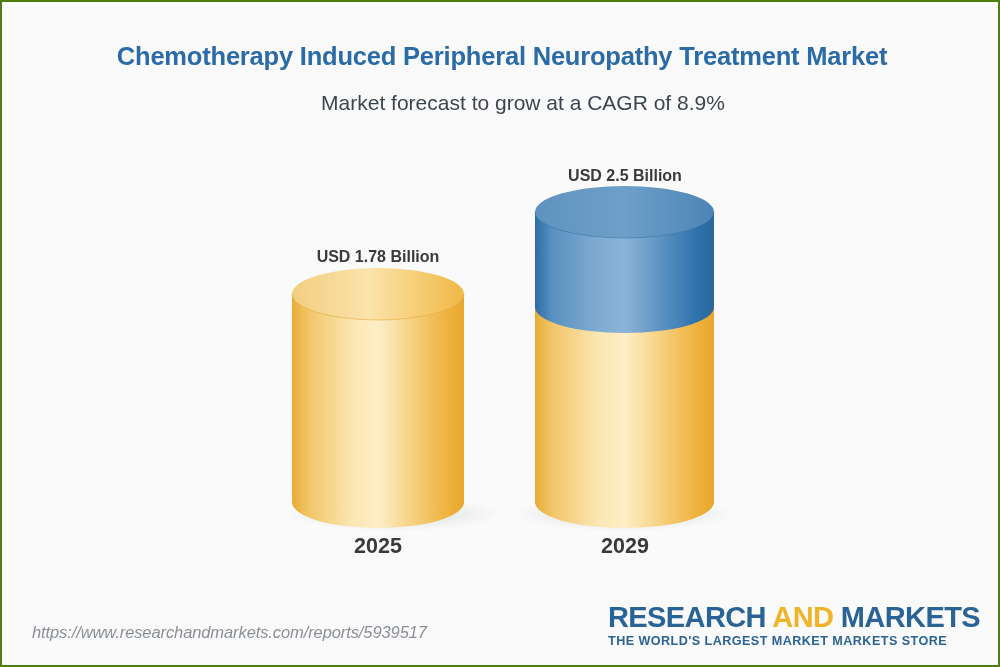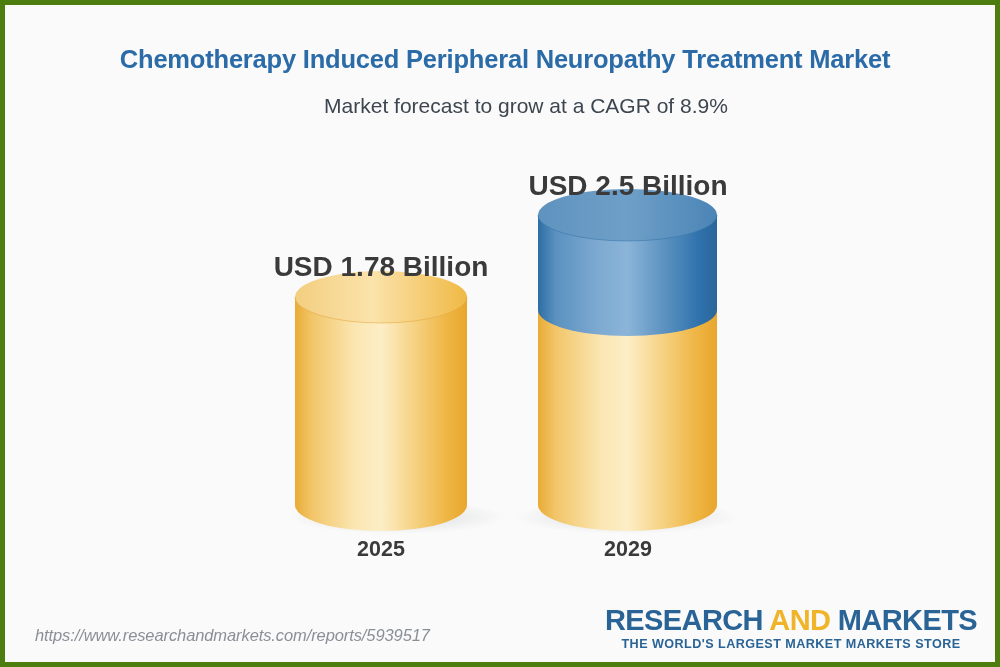"Chemotherapy Induced Peripheral" .canvas { border: 5px solid #4d7c0f -> 2px solid #4d7c0f }
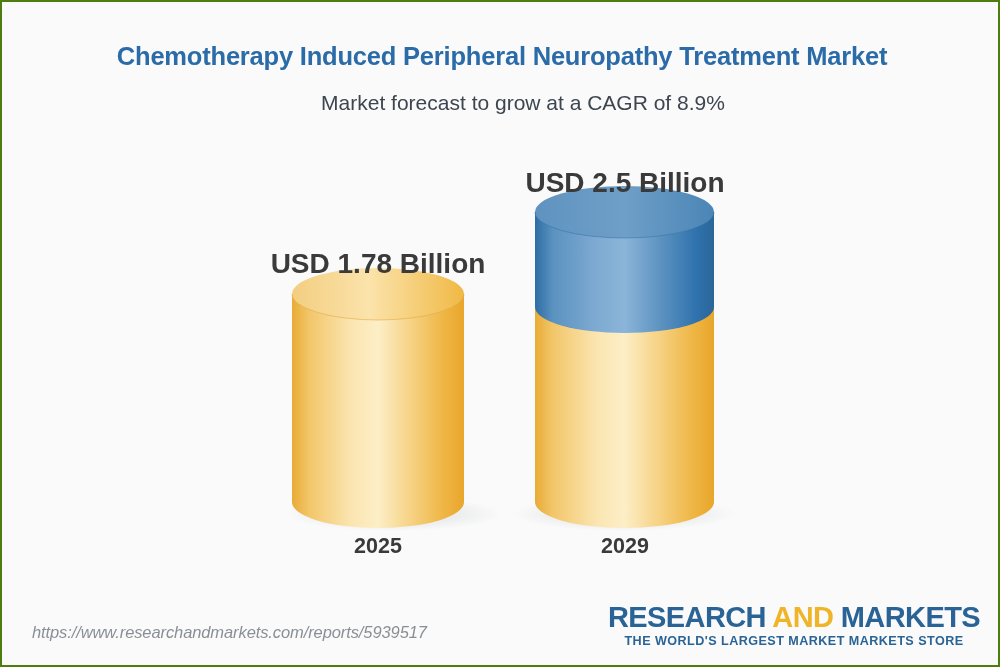"USD 2.5 Billion" .value-label { font-size: 28px -> 16px }
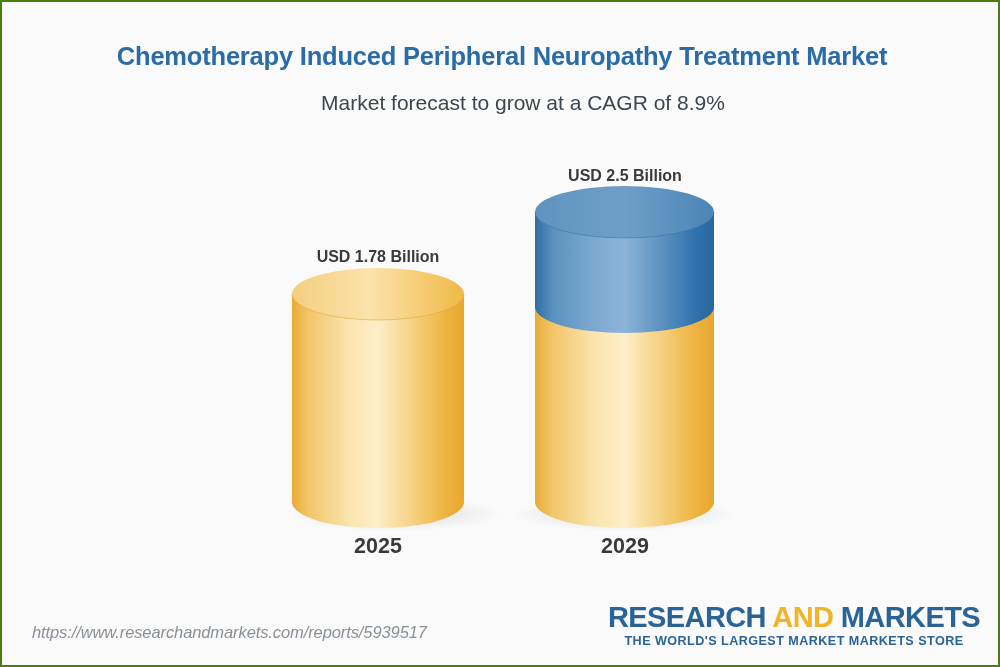"RESEARCH AND MARKETS" .logo { text-align: center -> left }
